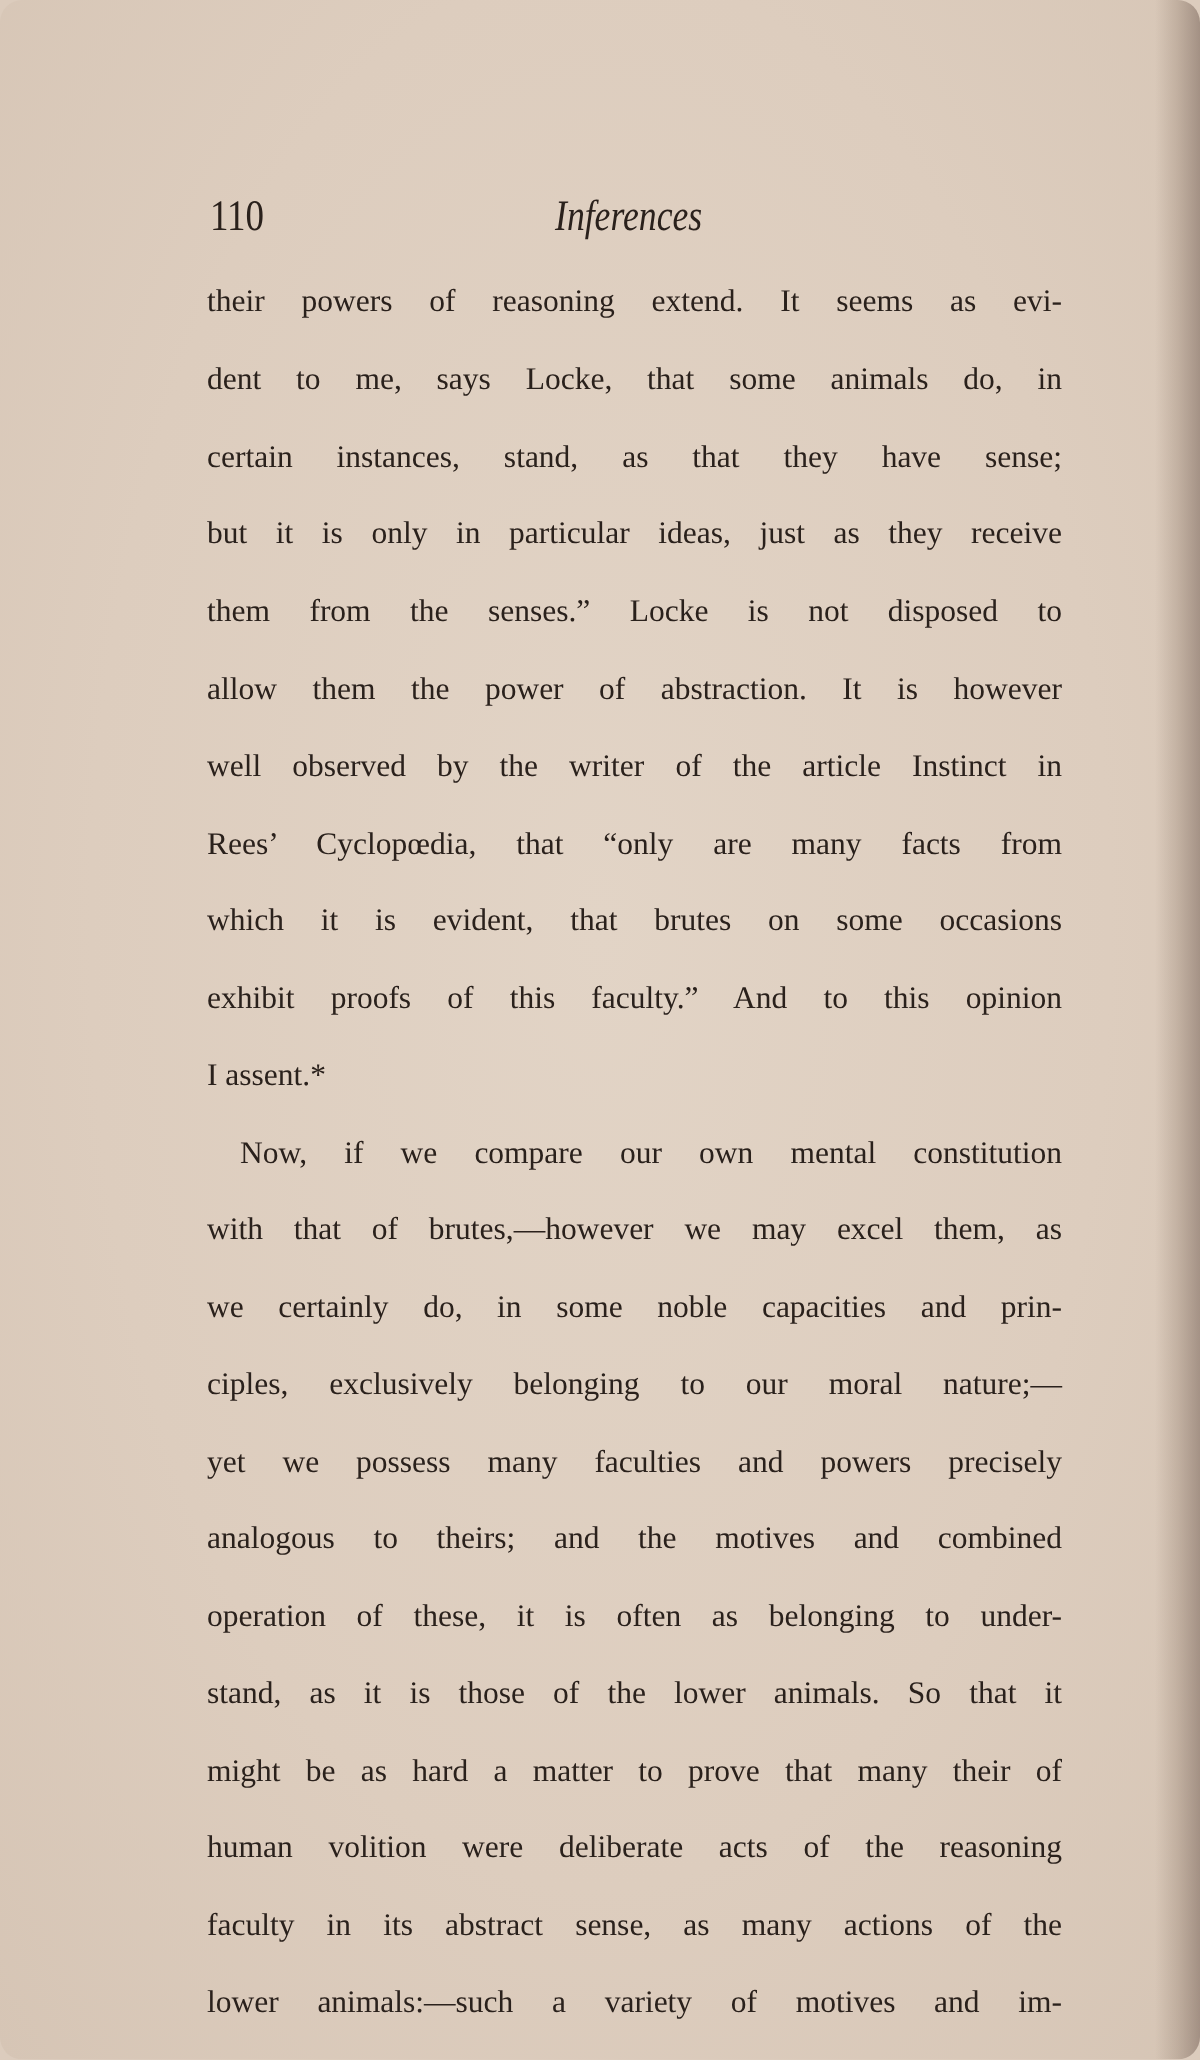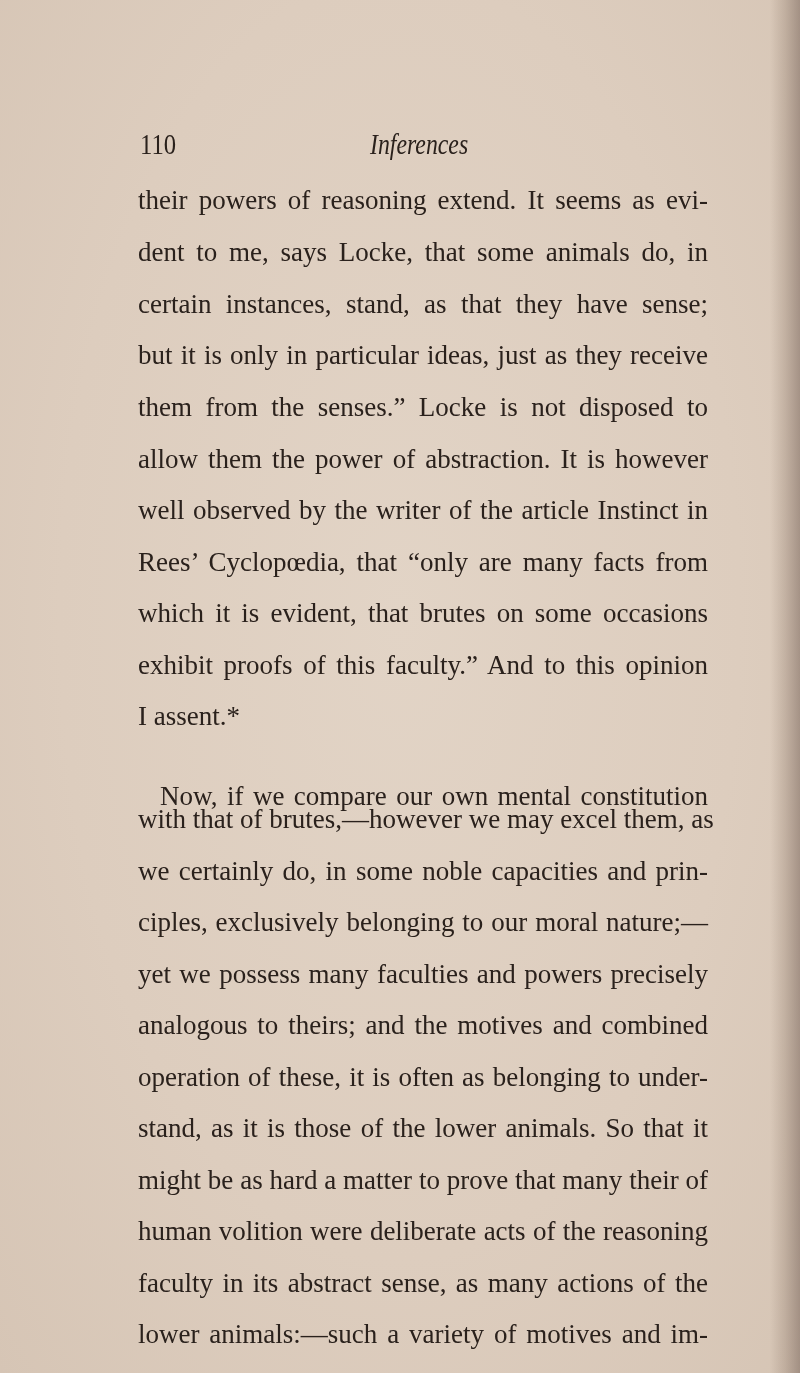"110" .page { border-radius: none -> 15px }
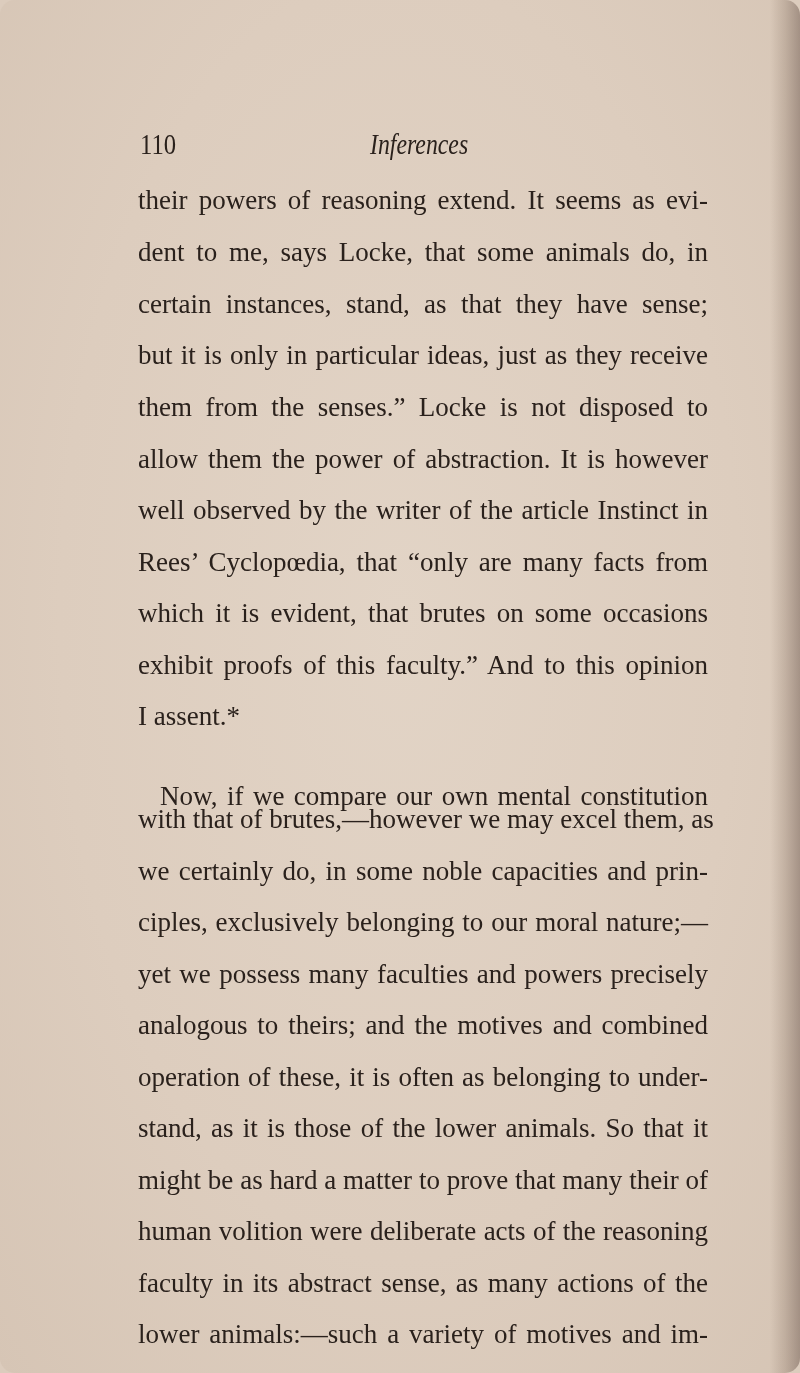"their powers of reasoning extend." .line { font-size: 27px -> 21px }
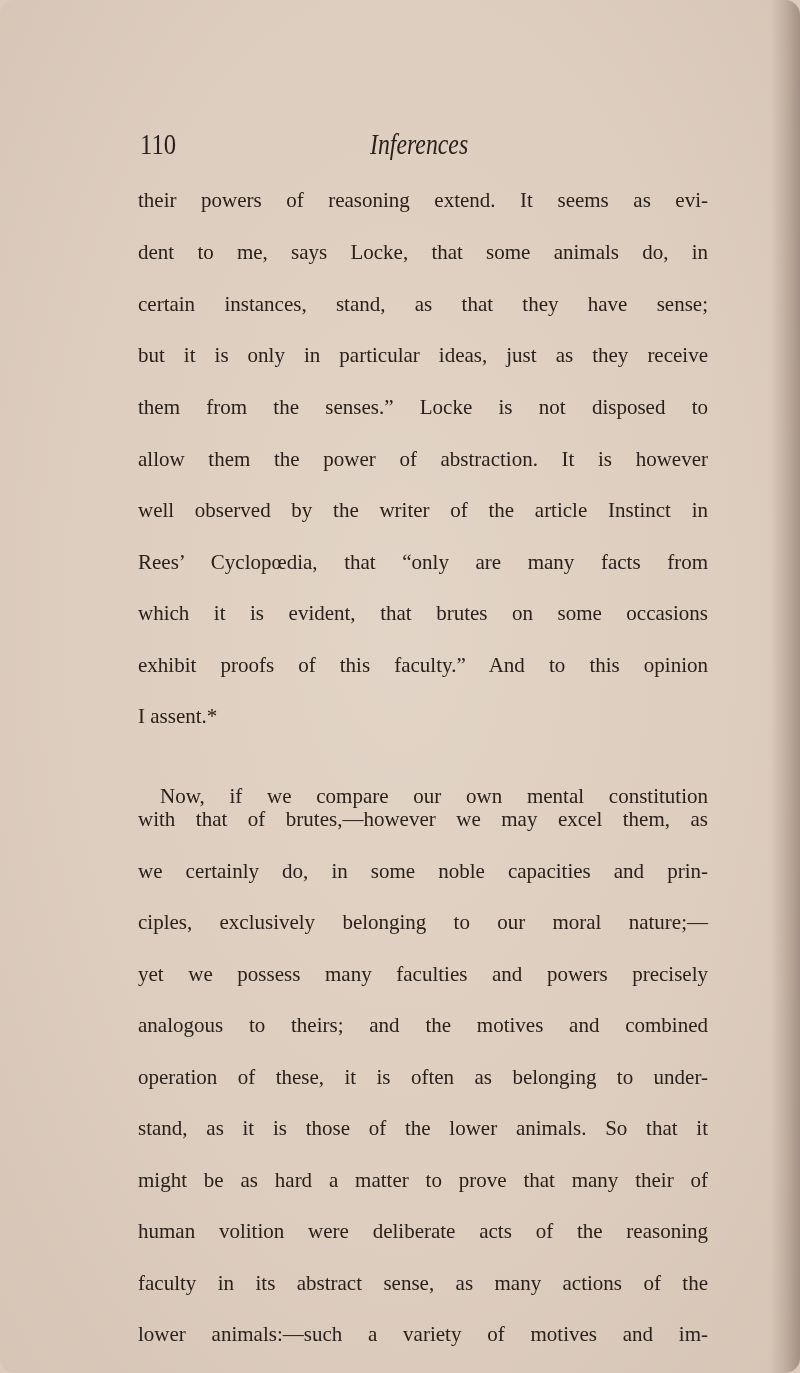"Now, if we compare our" .line.indent { margin-top: 28px -> none }
